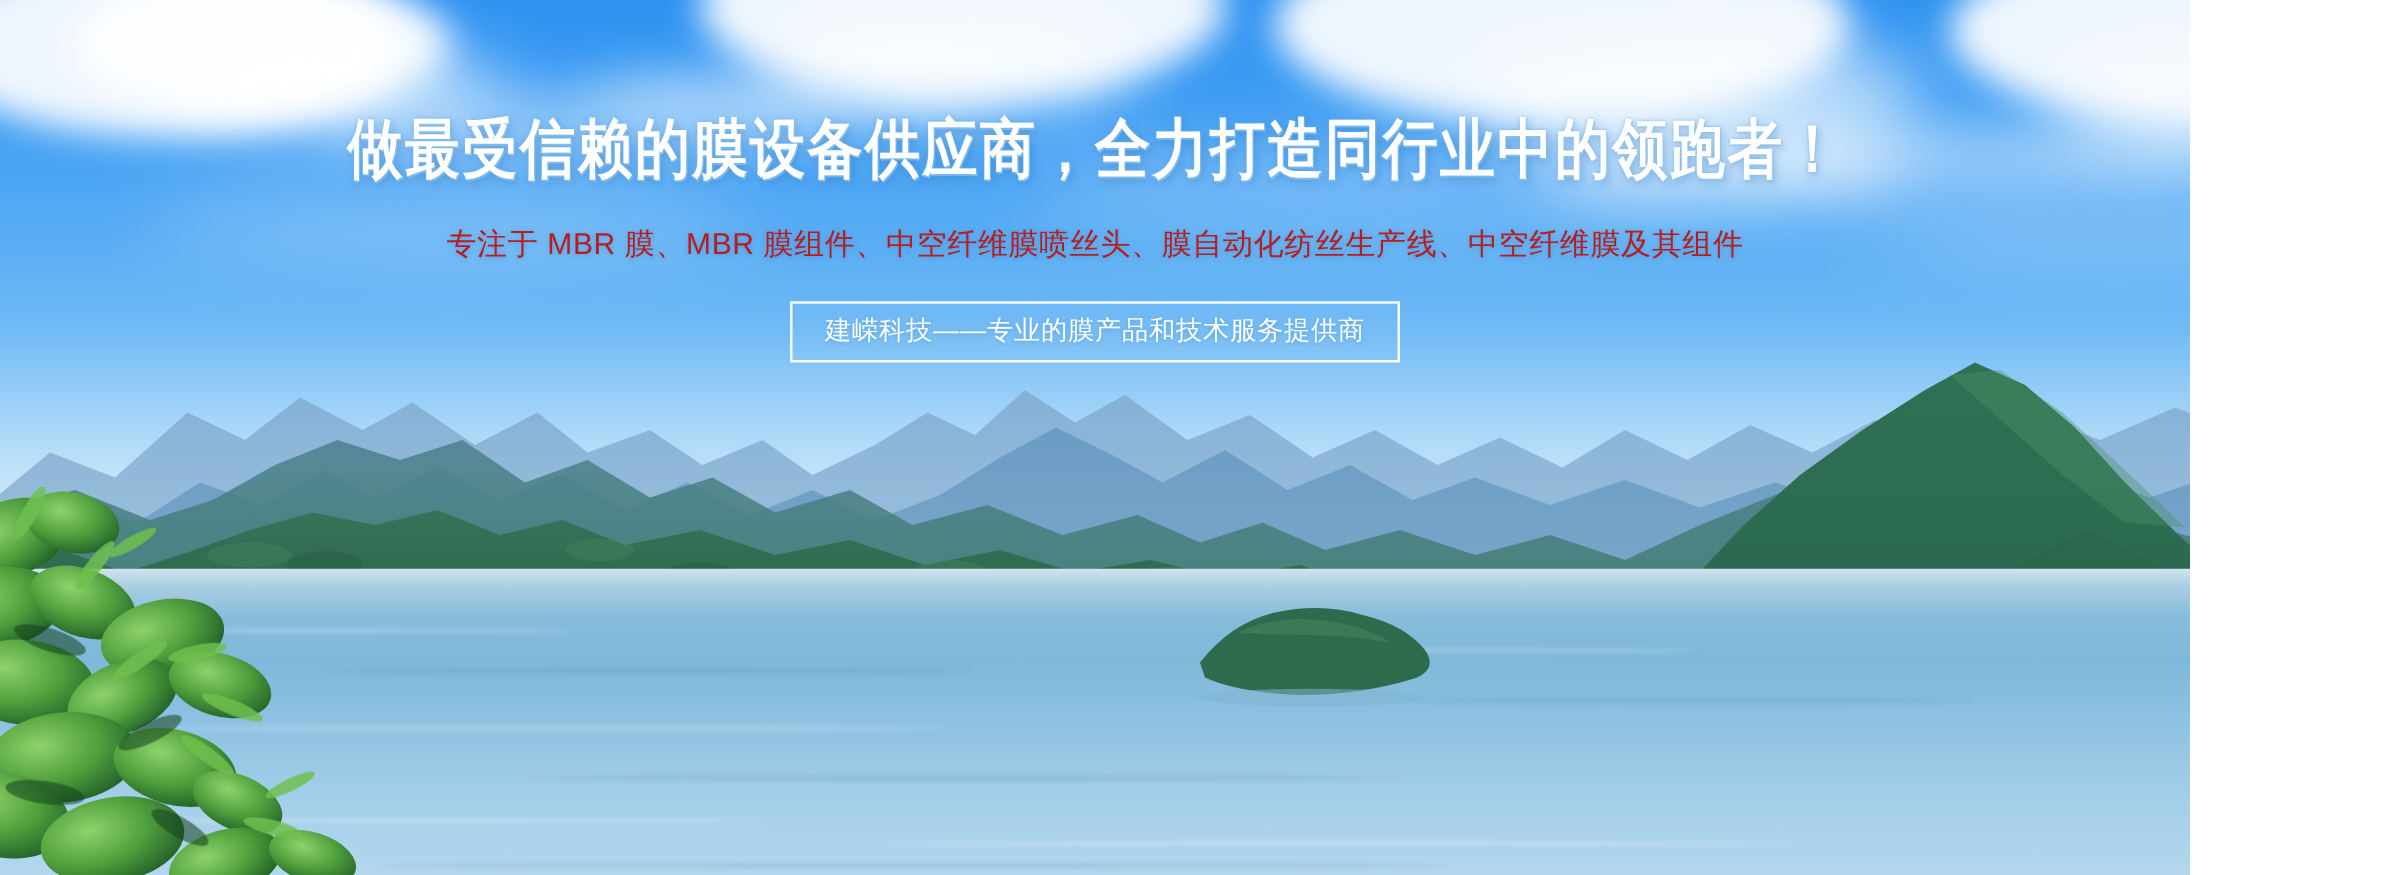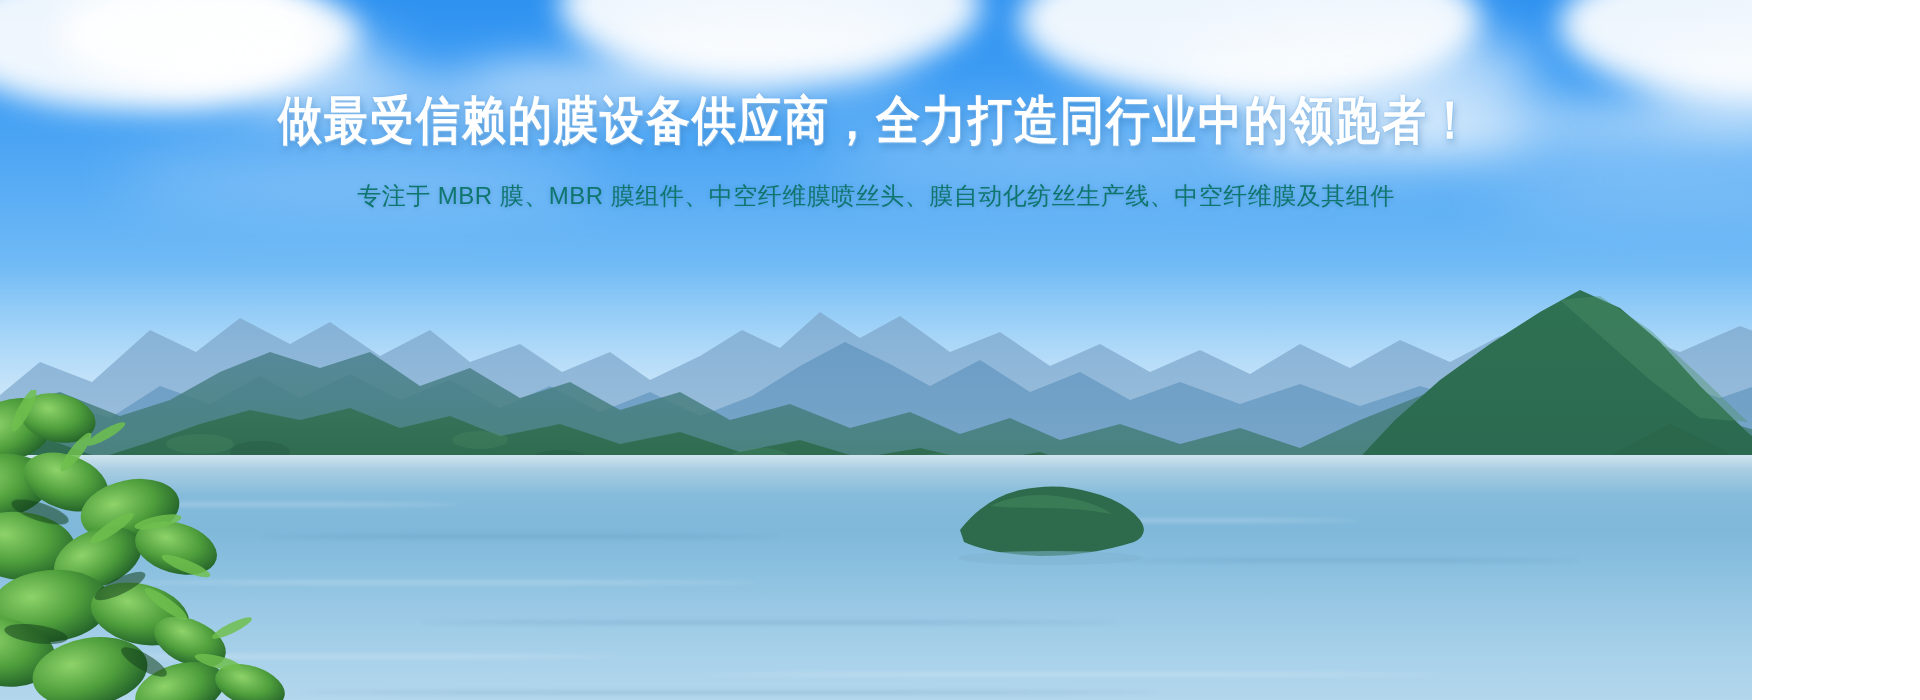"专注于 MBR 膜、MBR" .subhead { color: #0f766e -> #b91c1c }
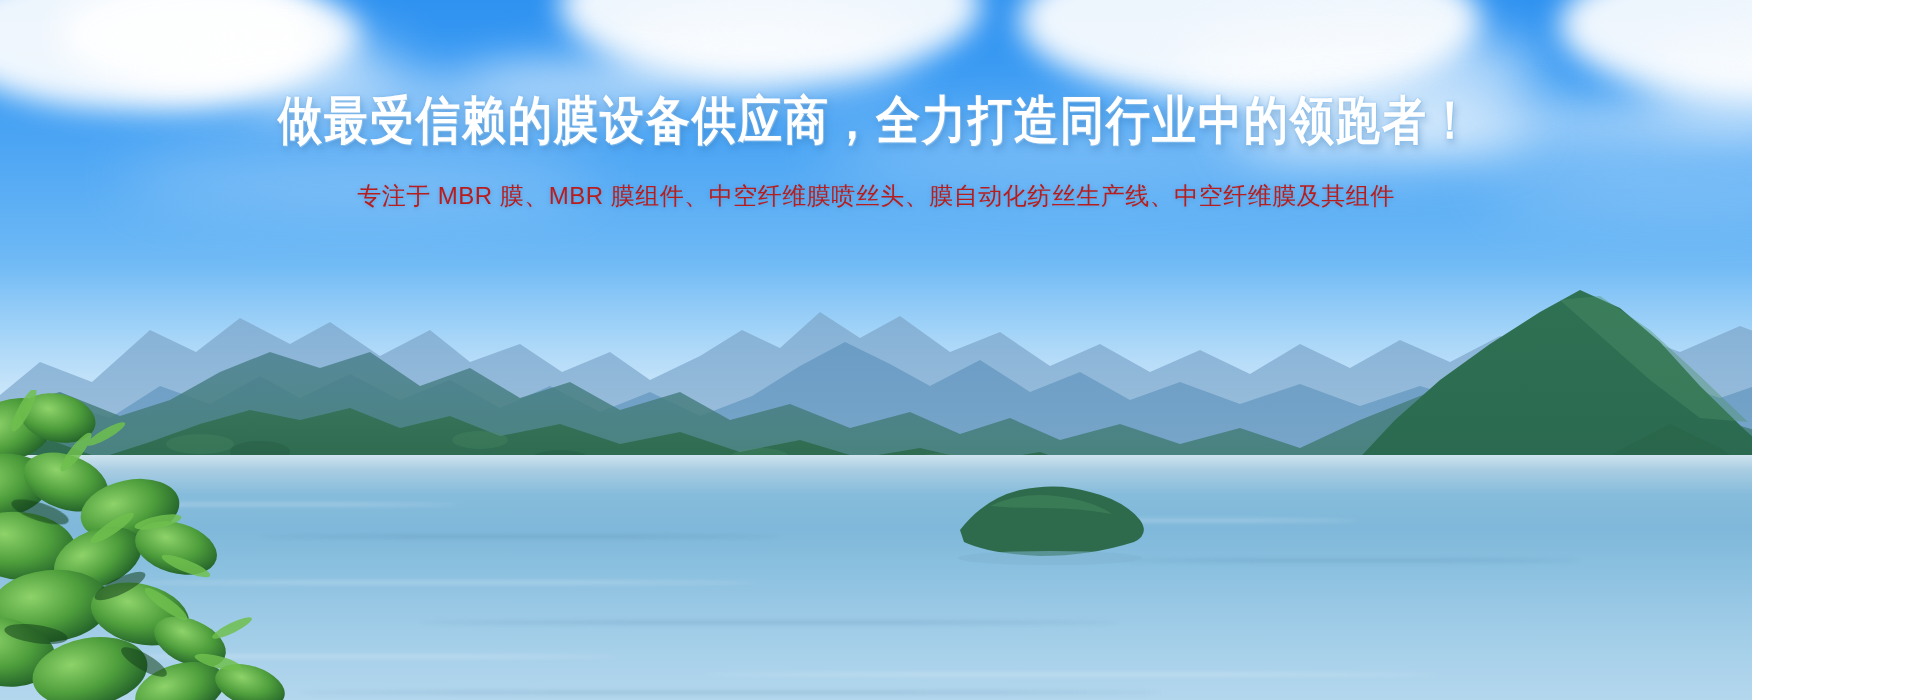"建嵘科技——专业的膜产品和技术服务提供商" div.tagline-wrap { html: none -> <div> <span>建嵘科技——专业的膜产品和技术服务提供商</span> </div> }
